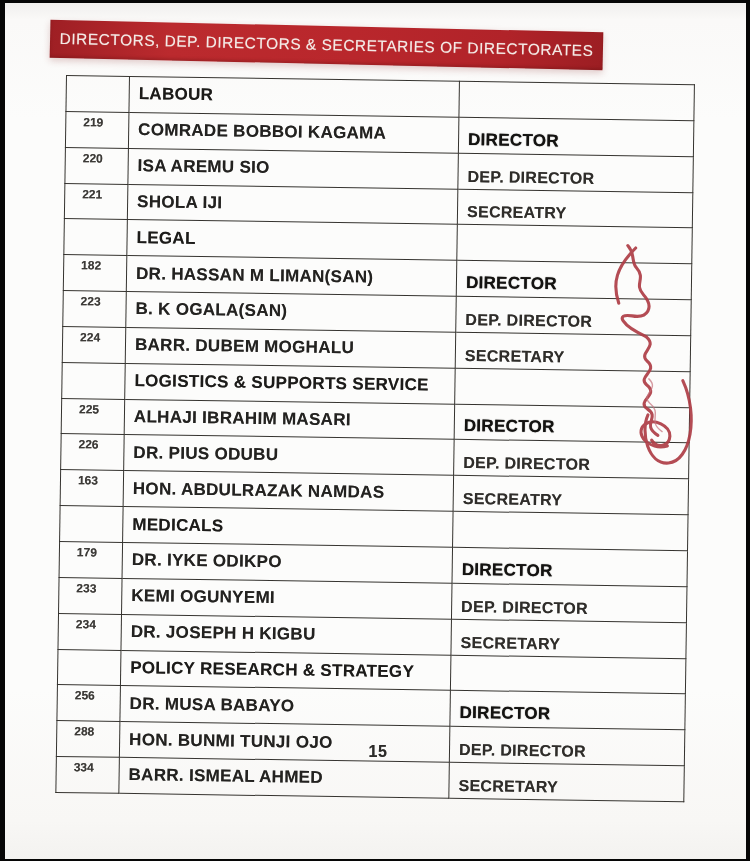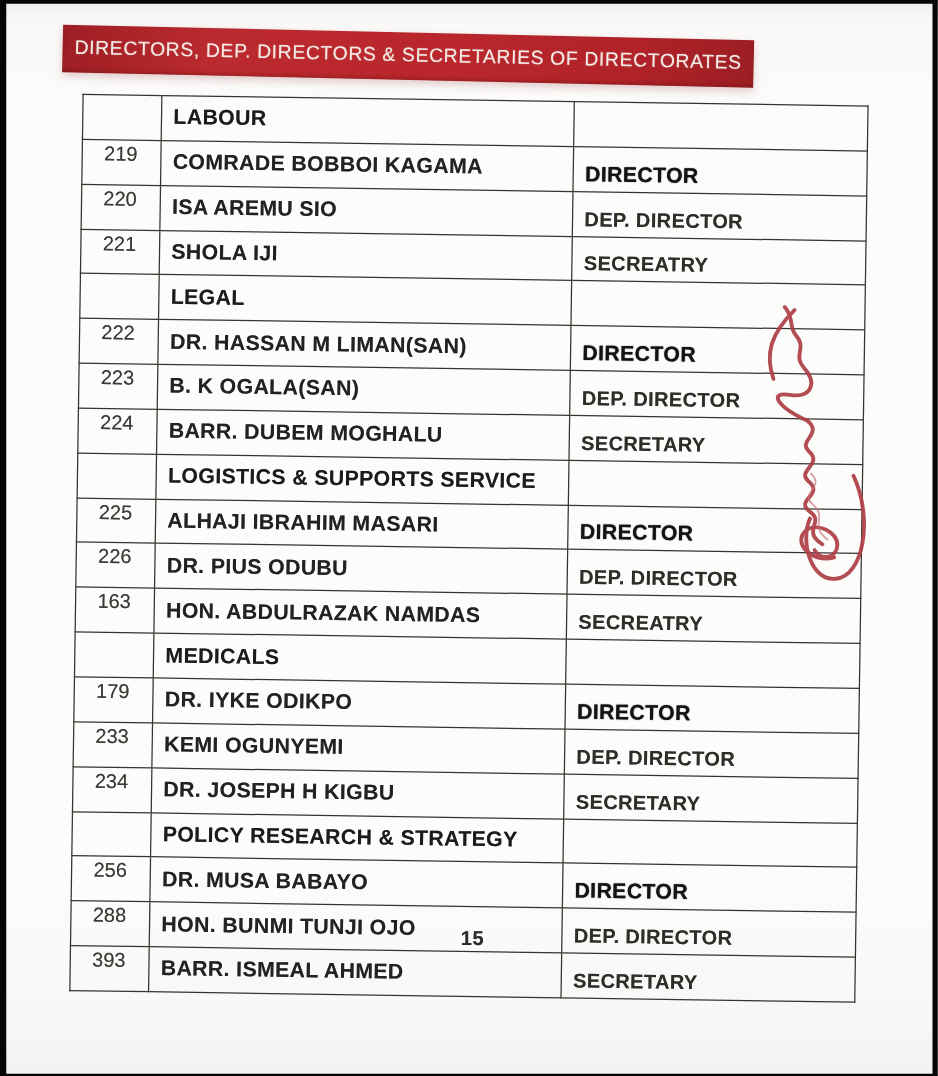"219" td.sn { font-size: 16px -> 12px; font-weight: normal -> bold }
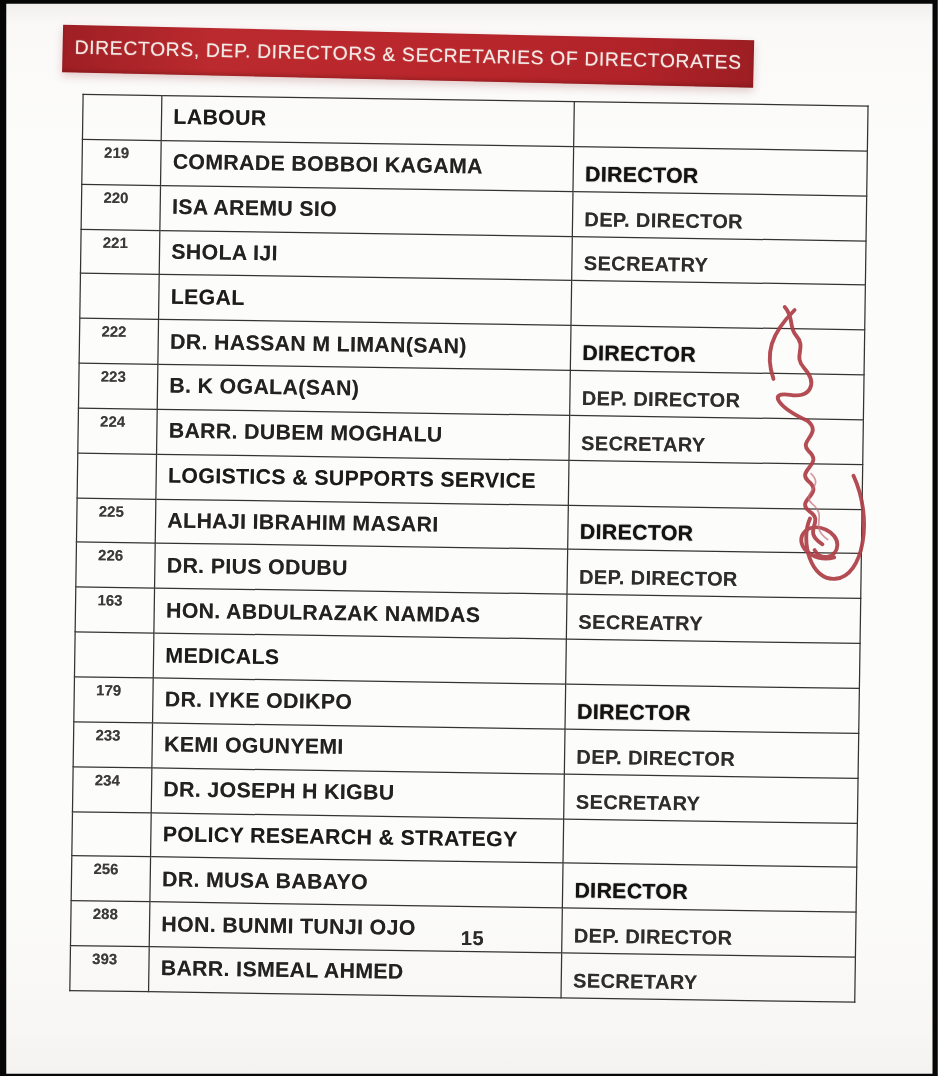"222" td.sn { text: 222 -> 182 }
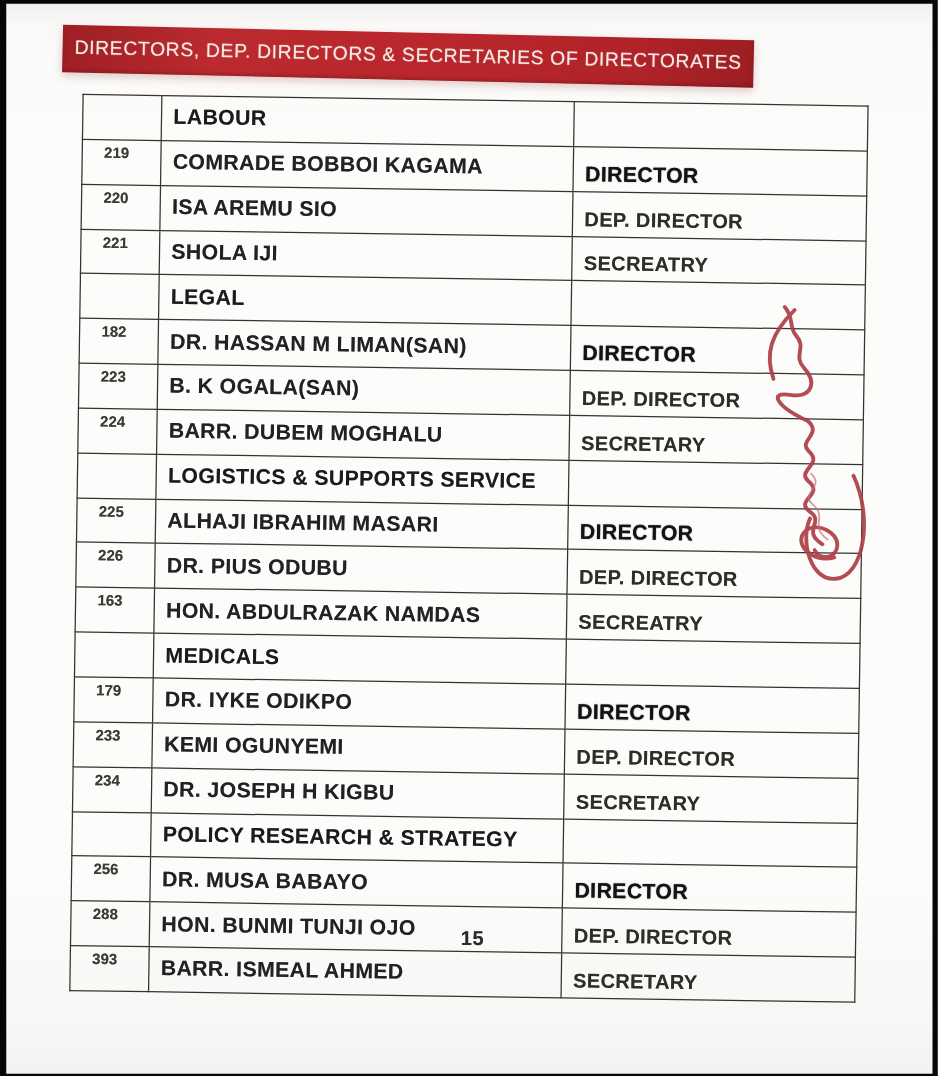"393" td.sn { text: 393 -> 334 }
